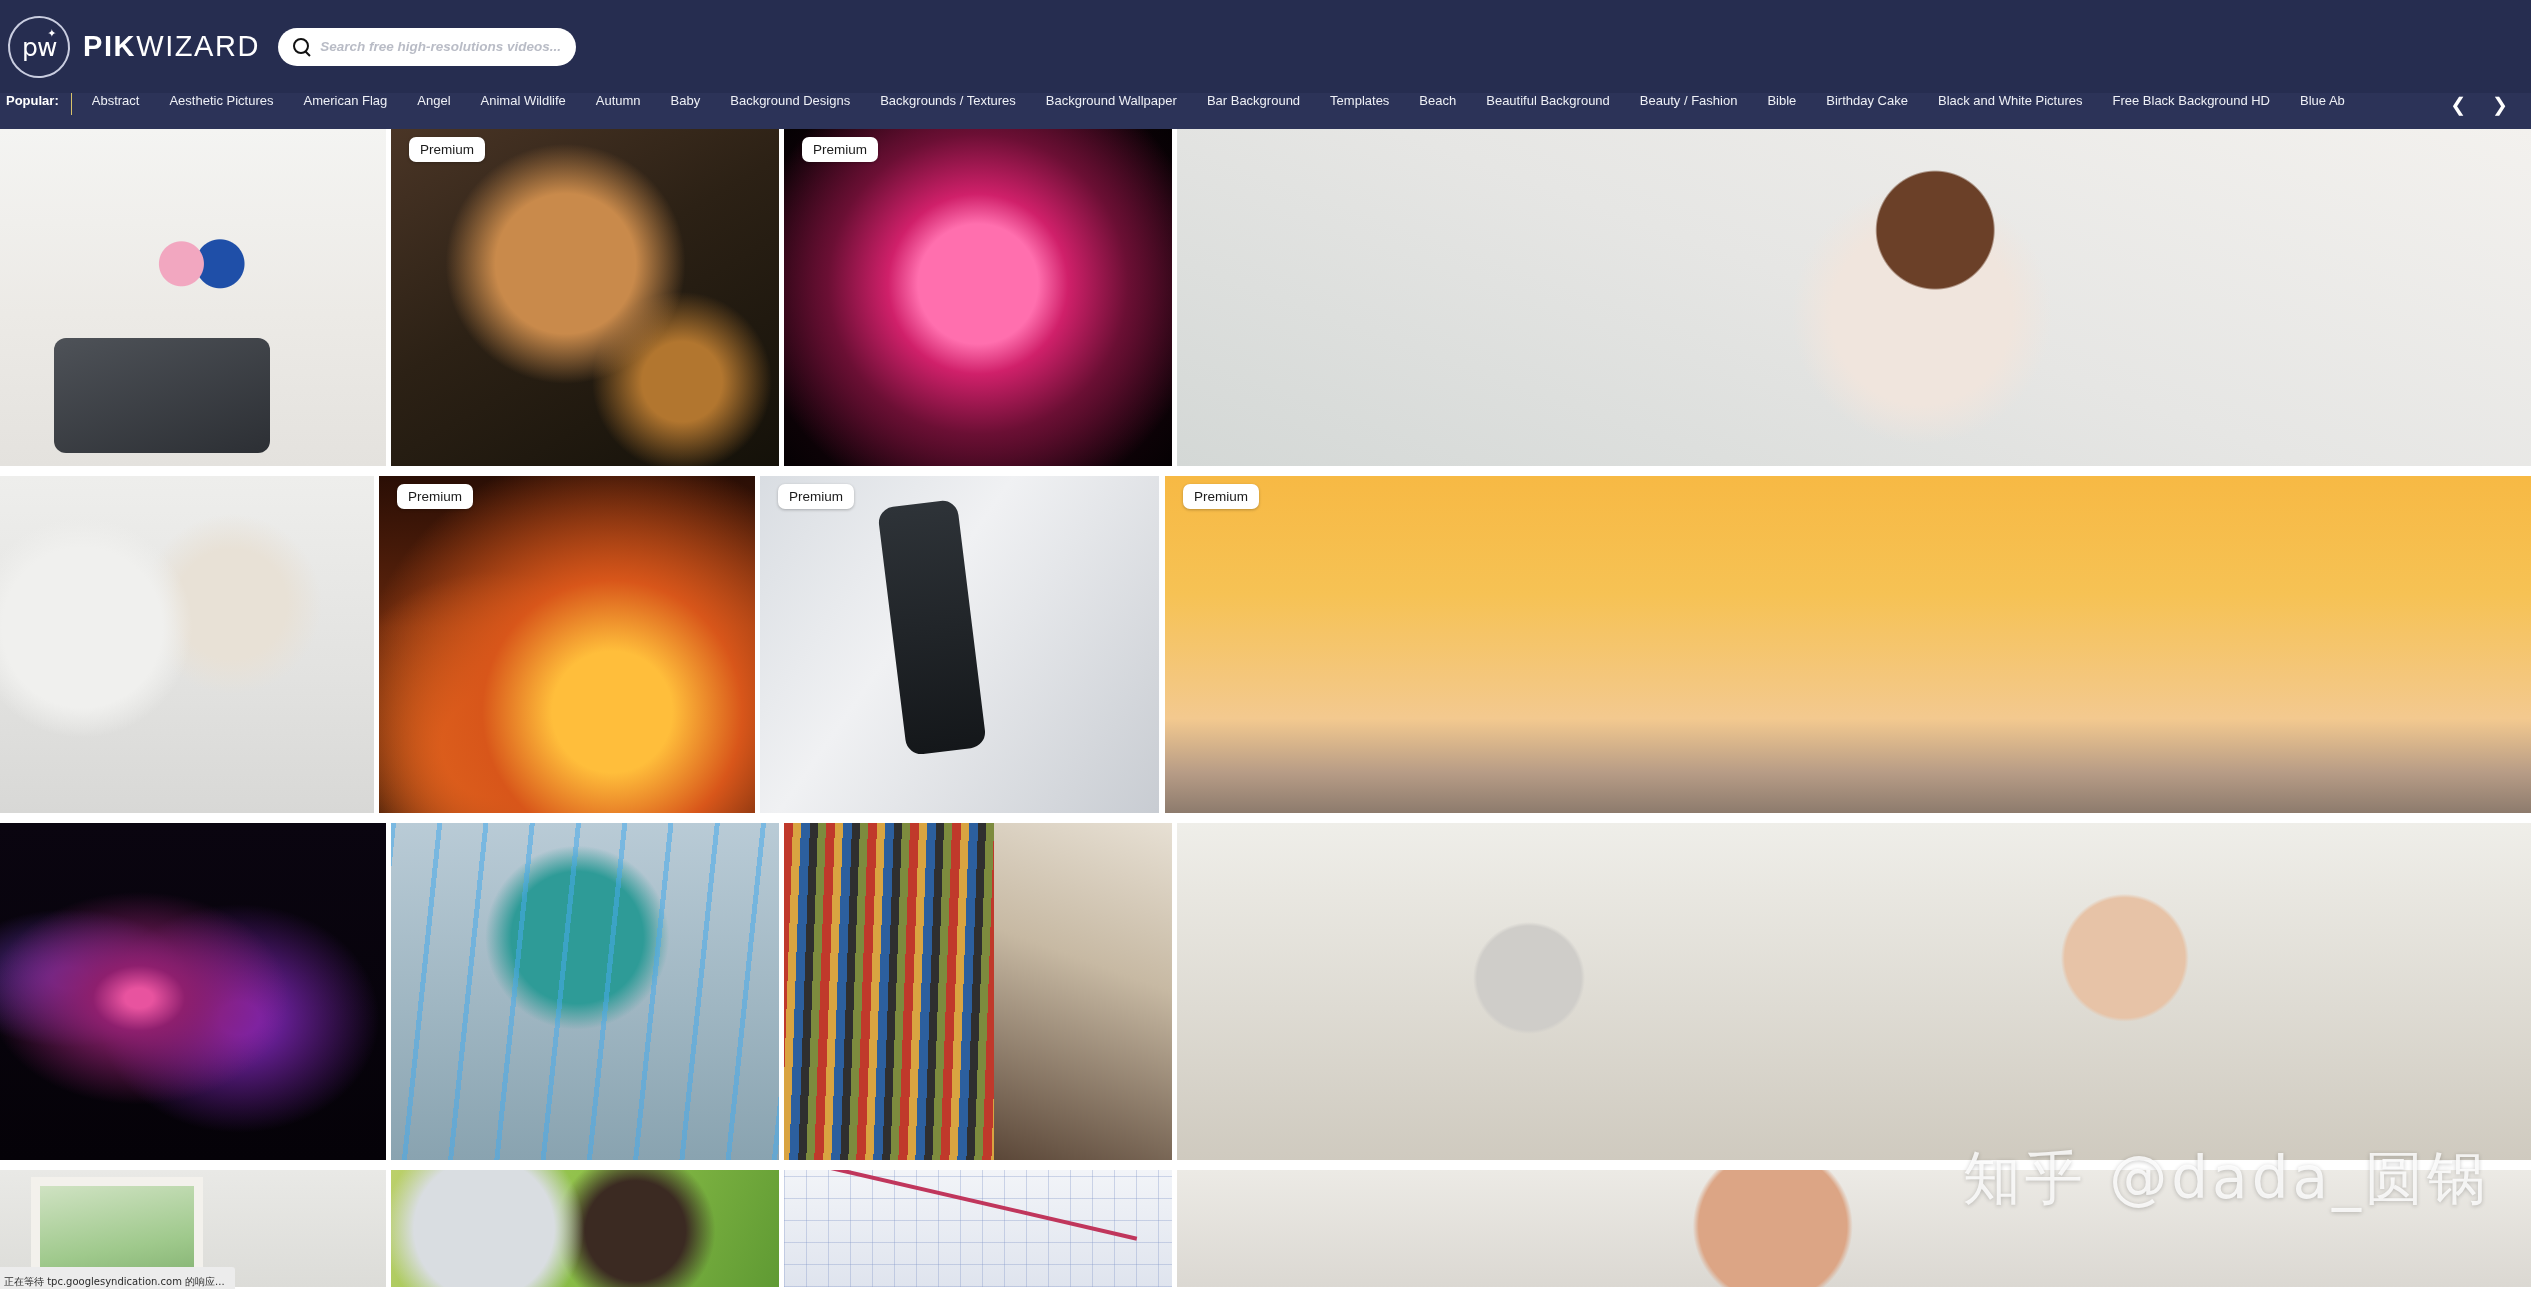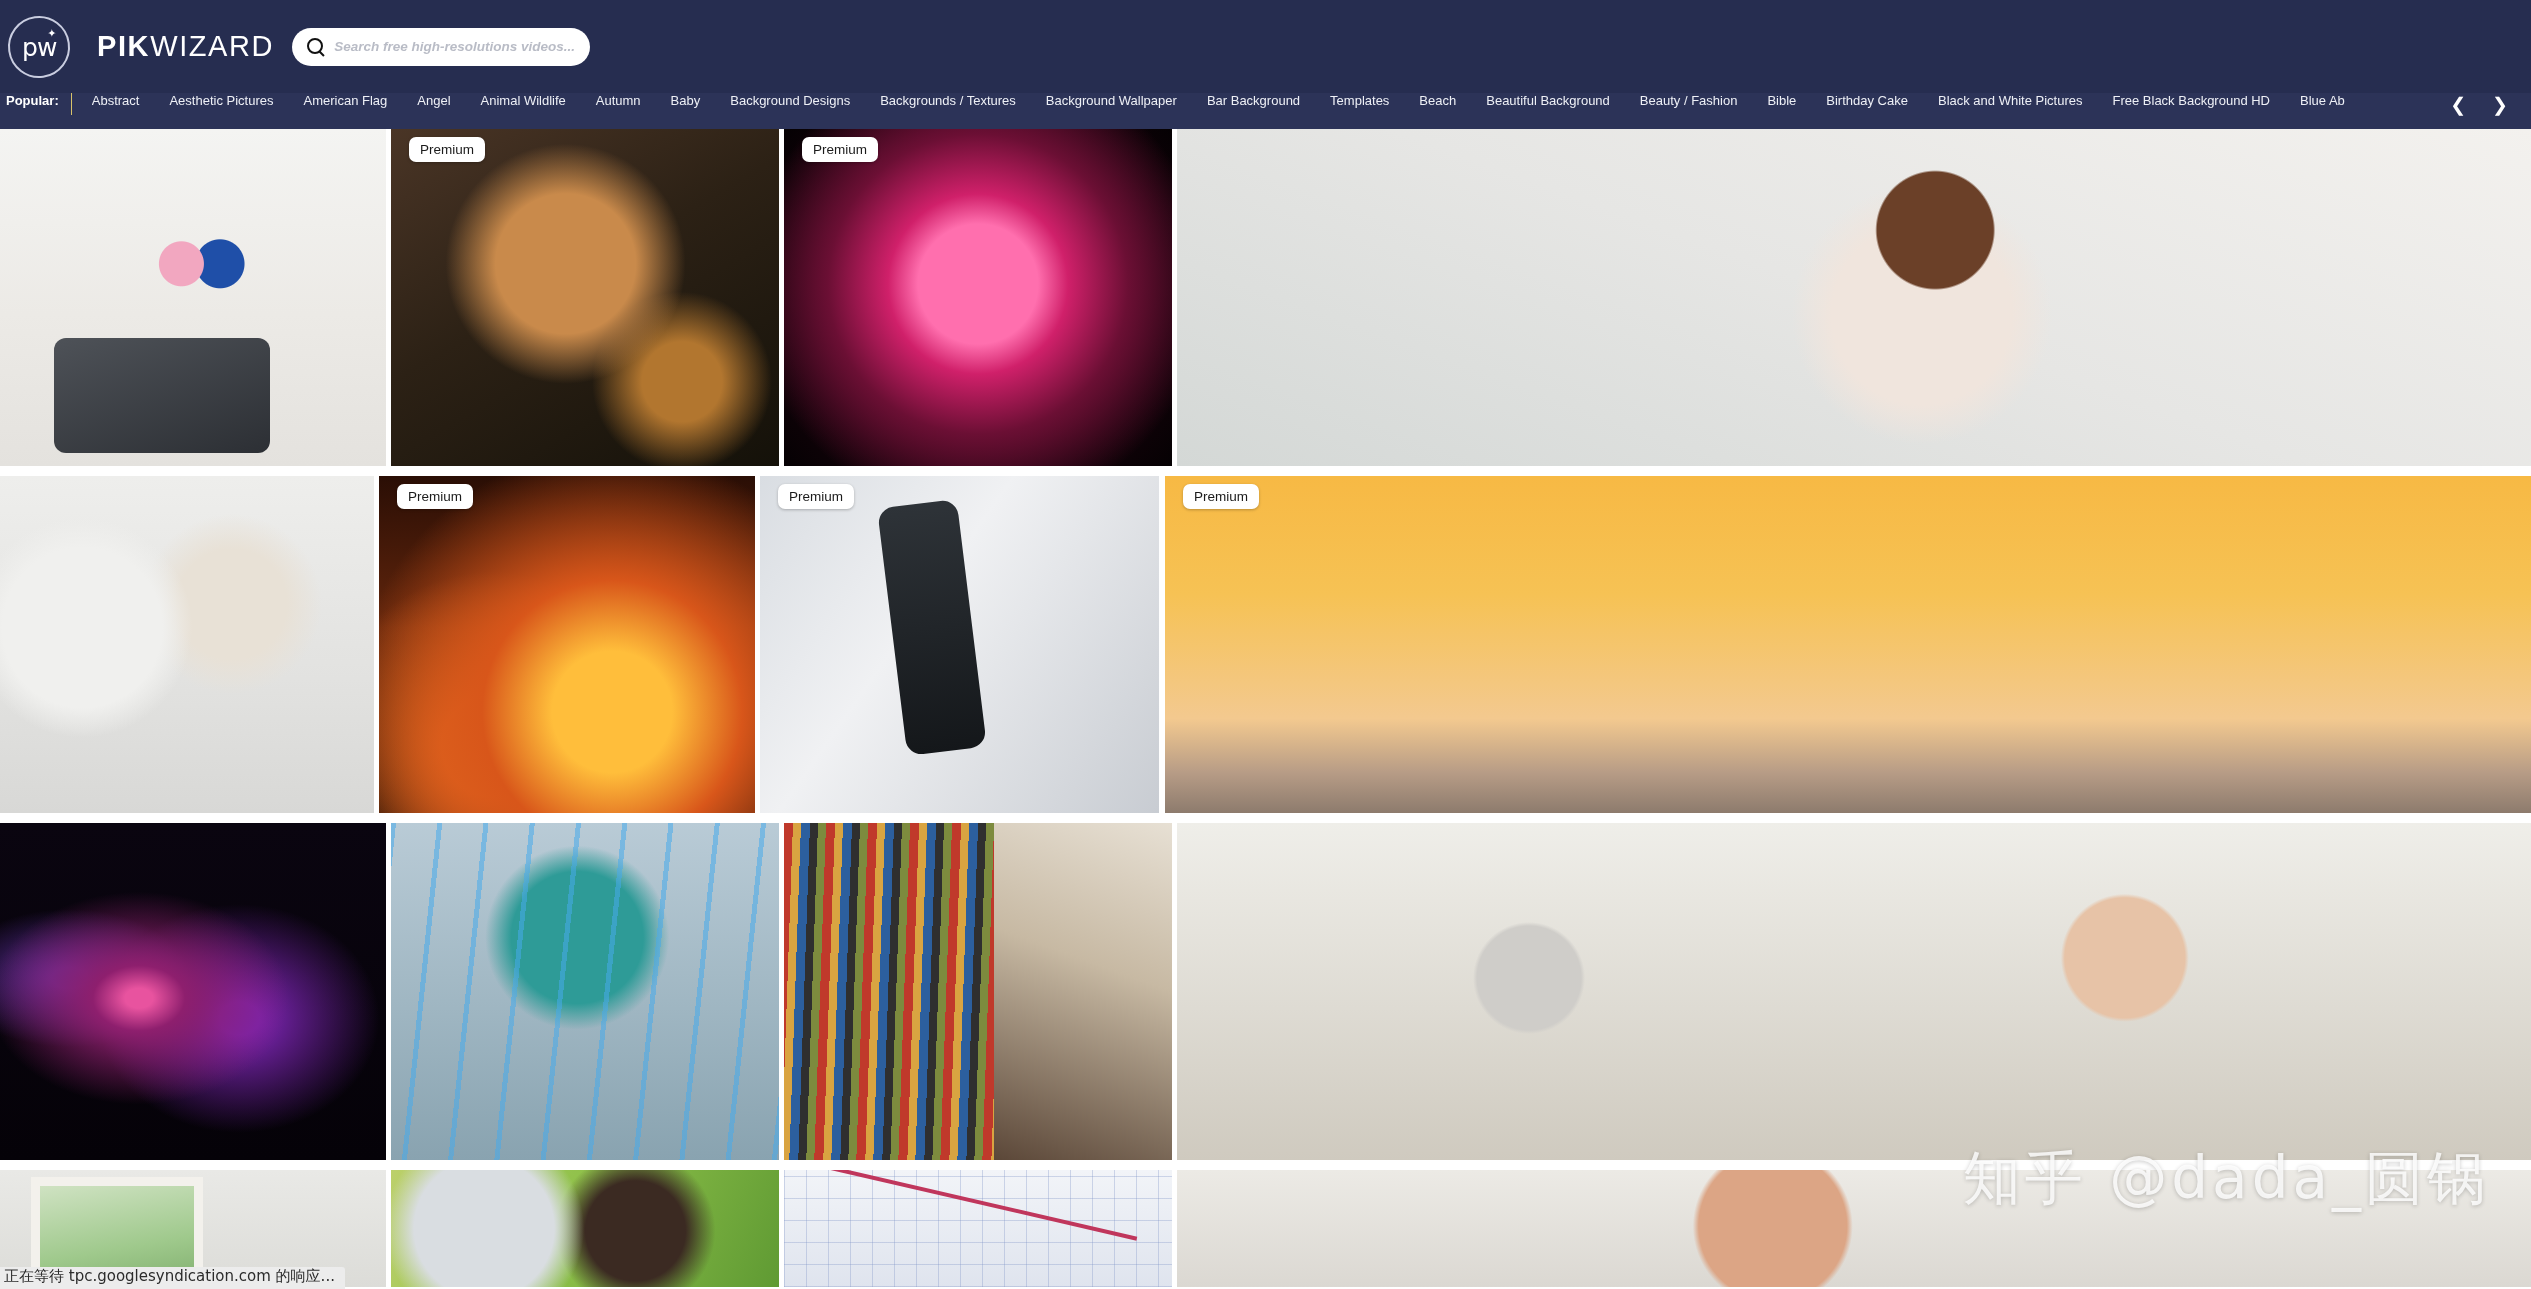"PIKWIZARD" .logo-text { margin-left: 27px -> 13px }
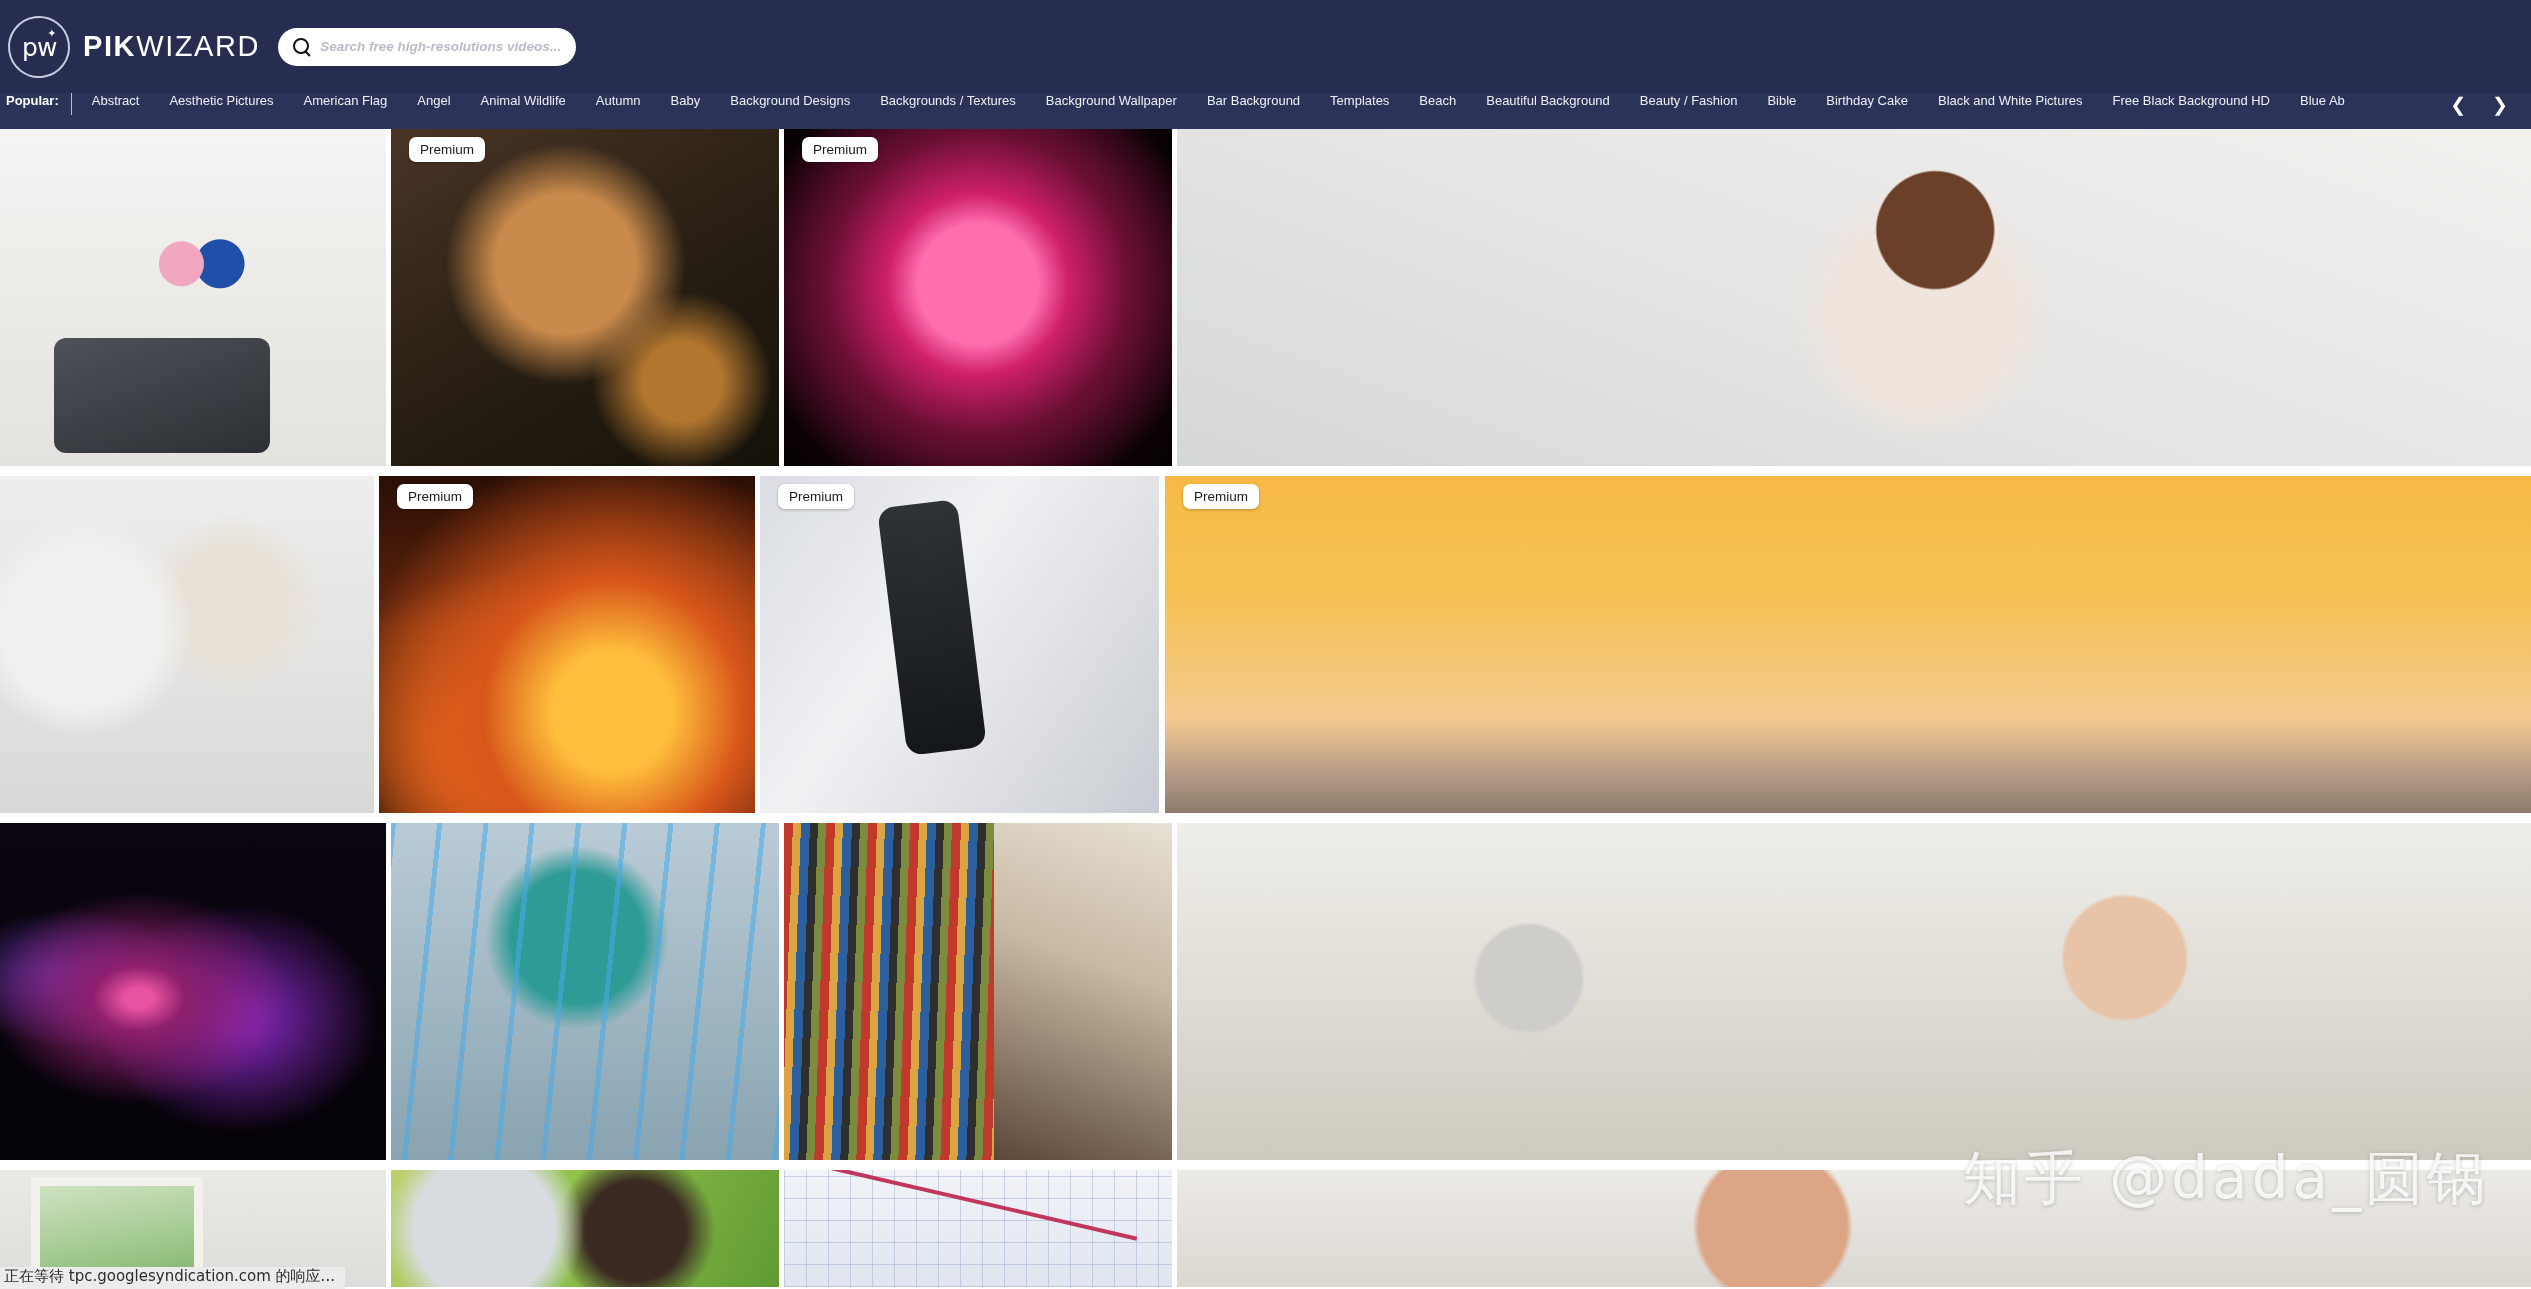"正在等待 tpc.googlesyndication.com 的响应..." #status-bar { align-items: flex-start -> flex-end; font-size: 15px -> 10px }
